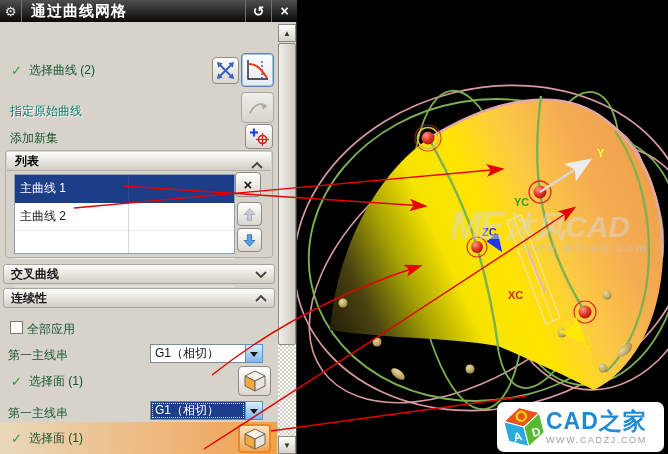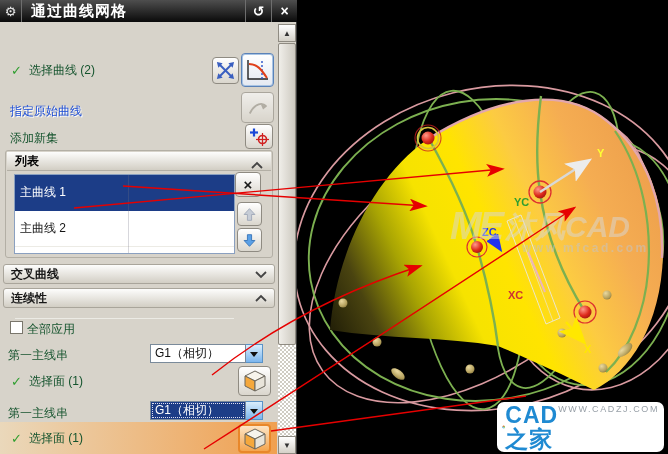"指定原始曲线" .lbl.dis { color: #1d4ed8 -> #0f766e }
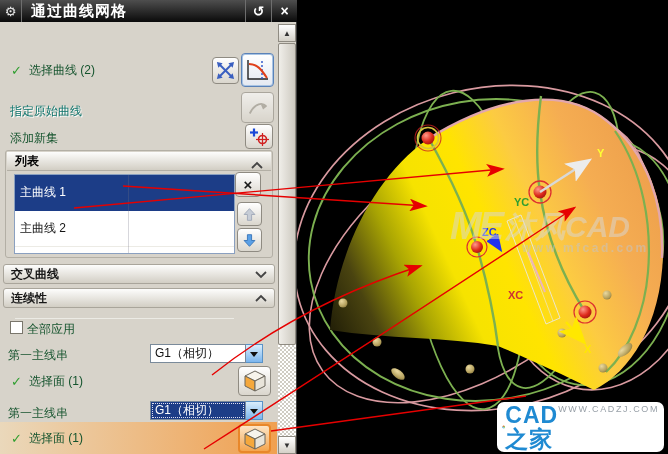"主曲线 1" .lrow { height: 36px -> 28px }
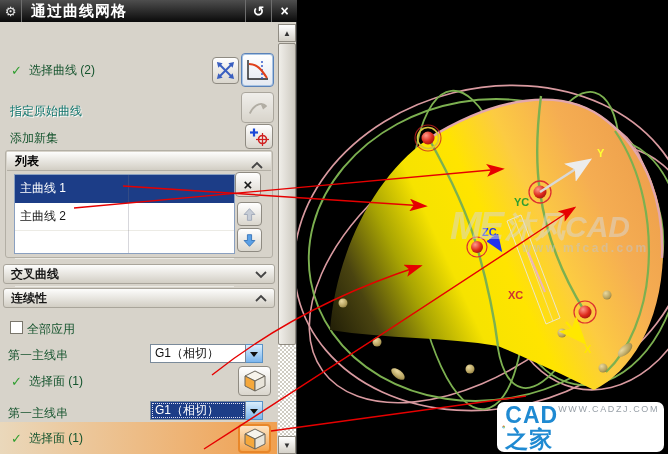"CAD之家" .badge .txt { flex-direction: row -> column }
